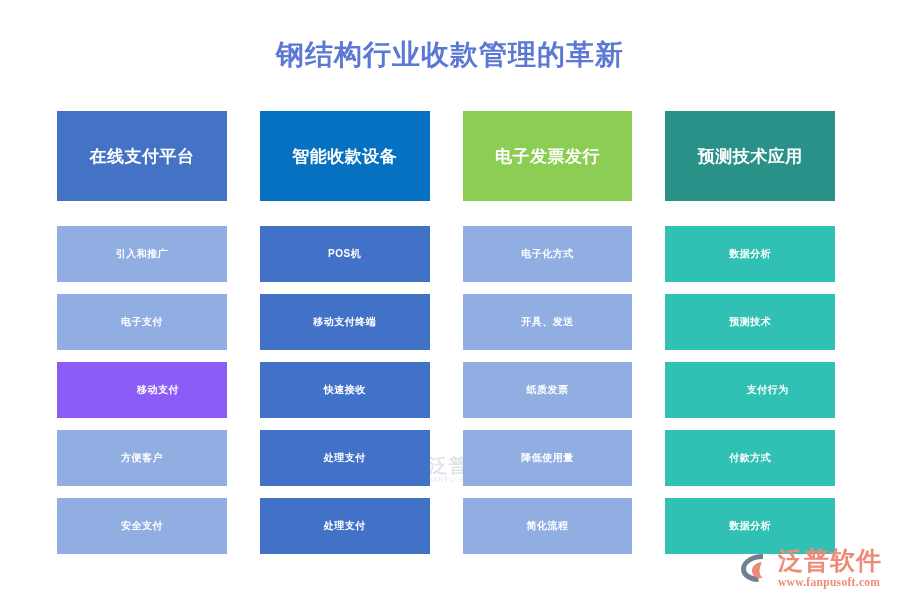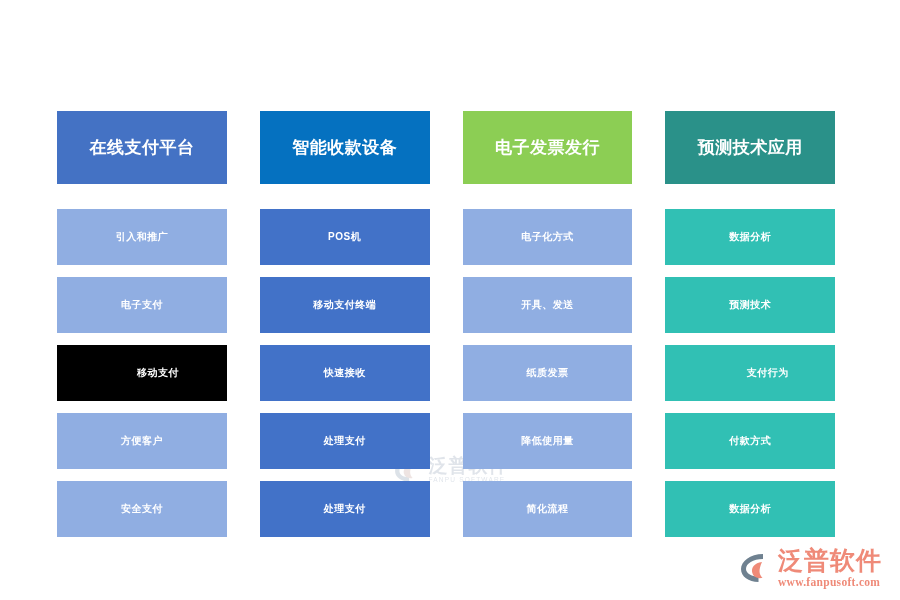"钢结构行业收款管理的革新" div.title { html: none -> <div>钢结构行业收款管理的革新</div> }
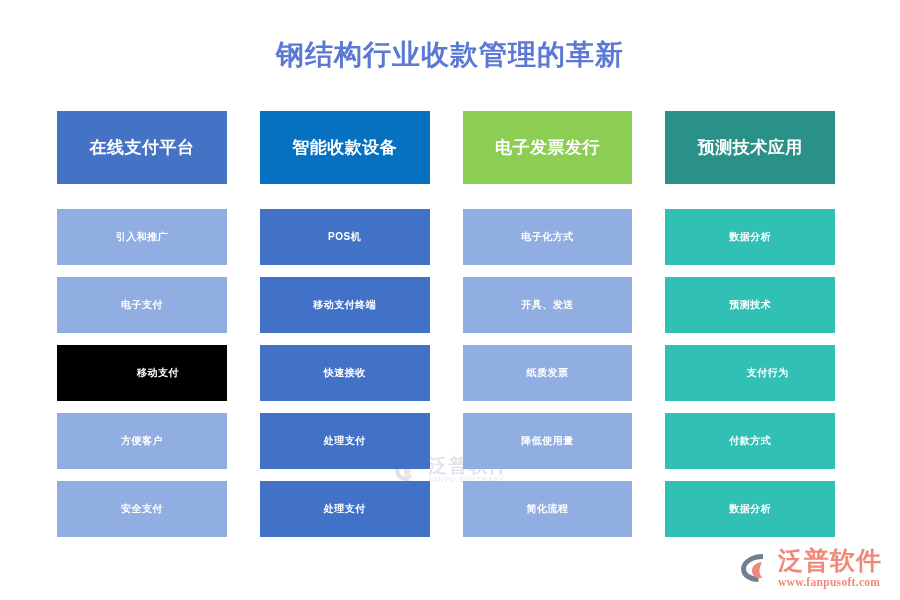"在线支付平台" .cell.header { height: 73px -> 90px }
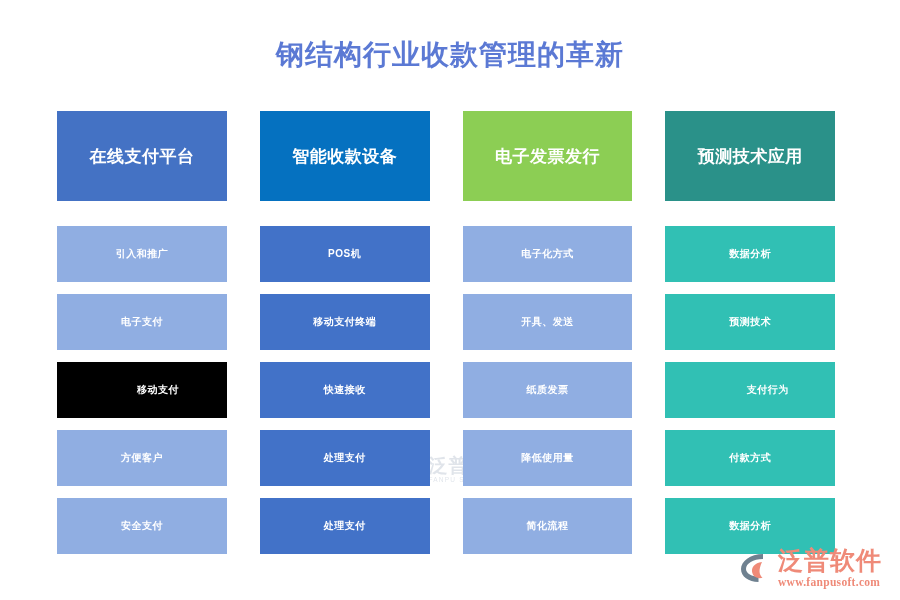"移动支付" div.cell { background: #000000 -> #8b5cf6 }
